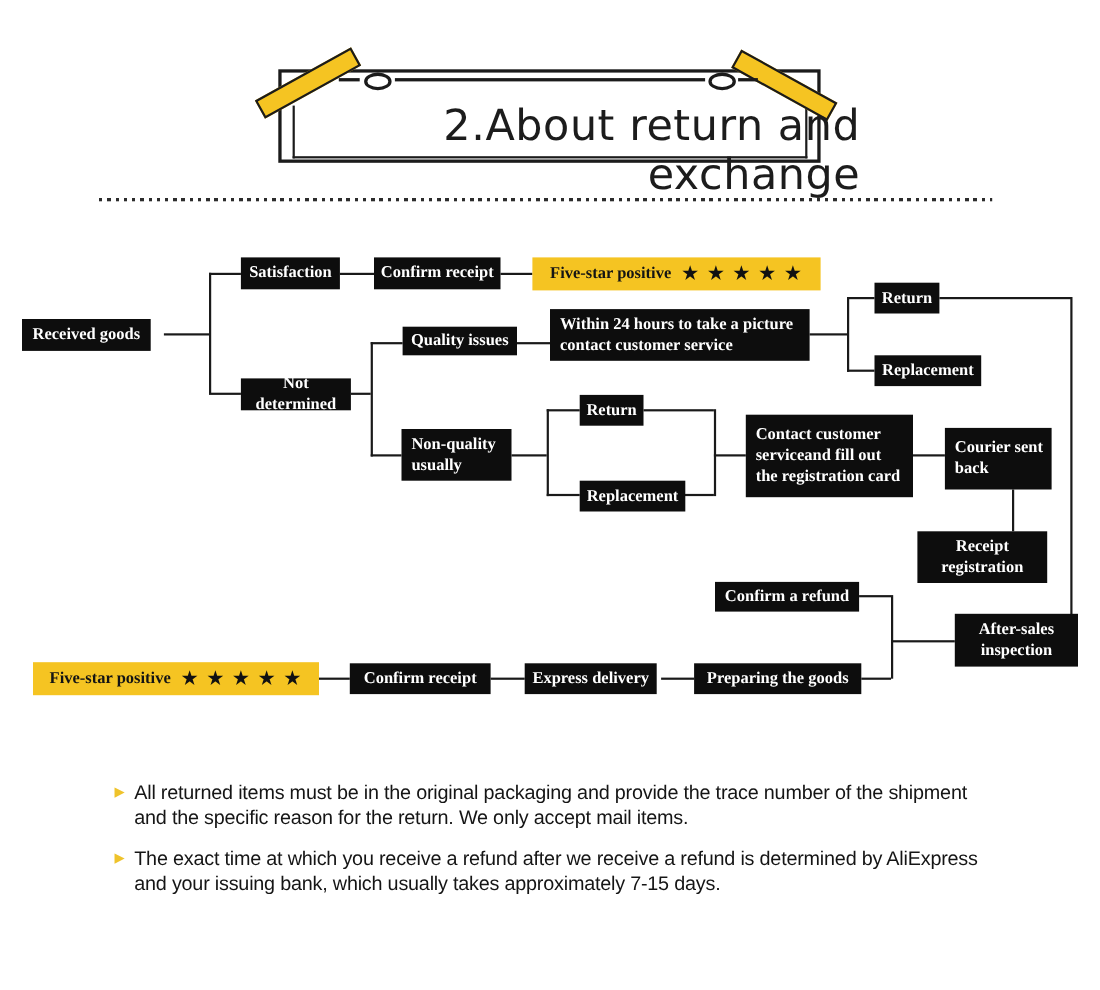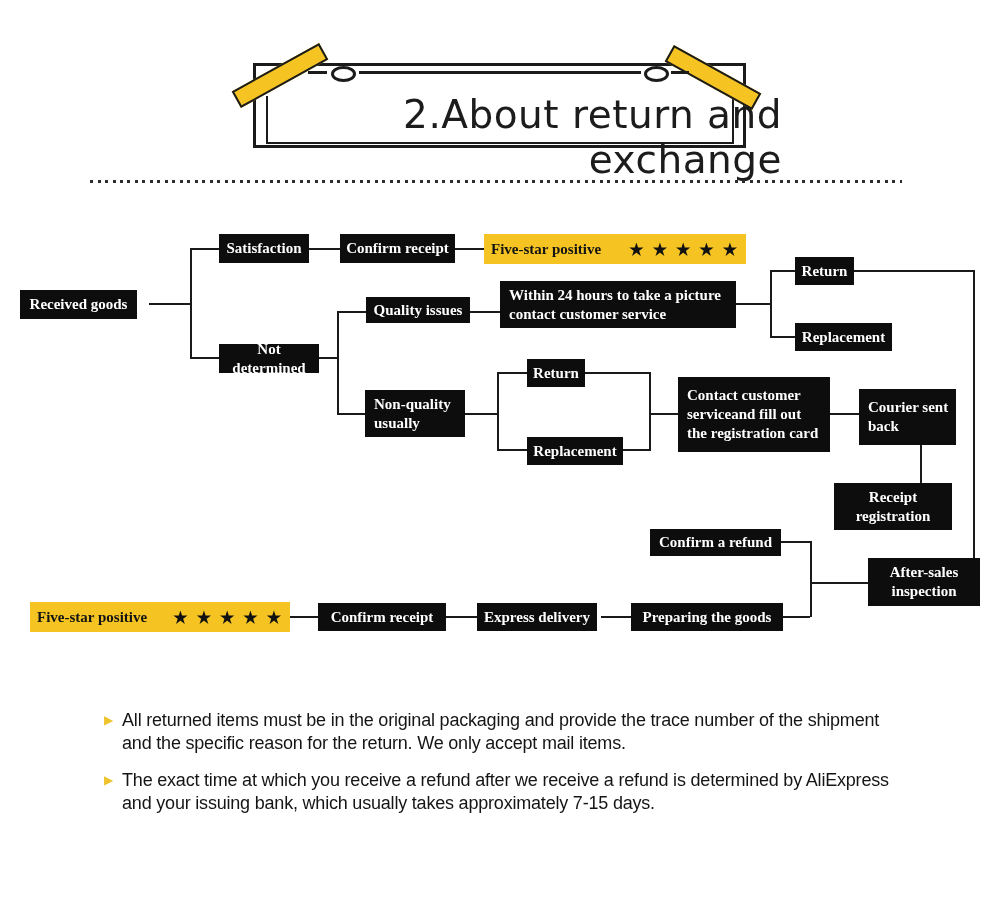"Five-star positive" .node.vip { justify-content: space-between -> center }
